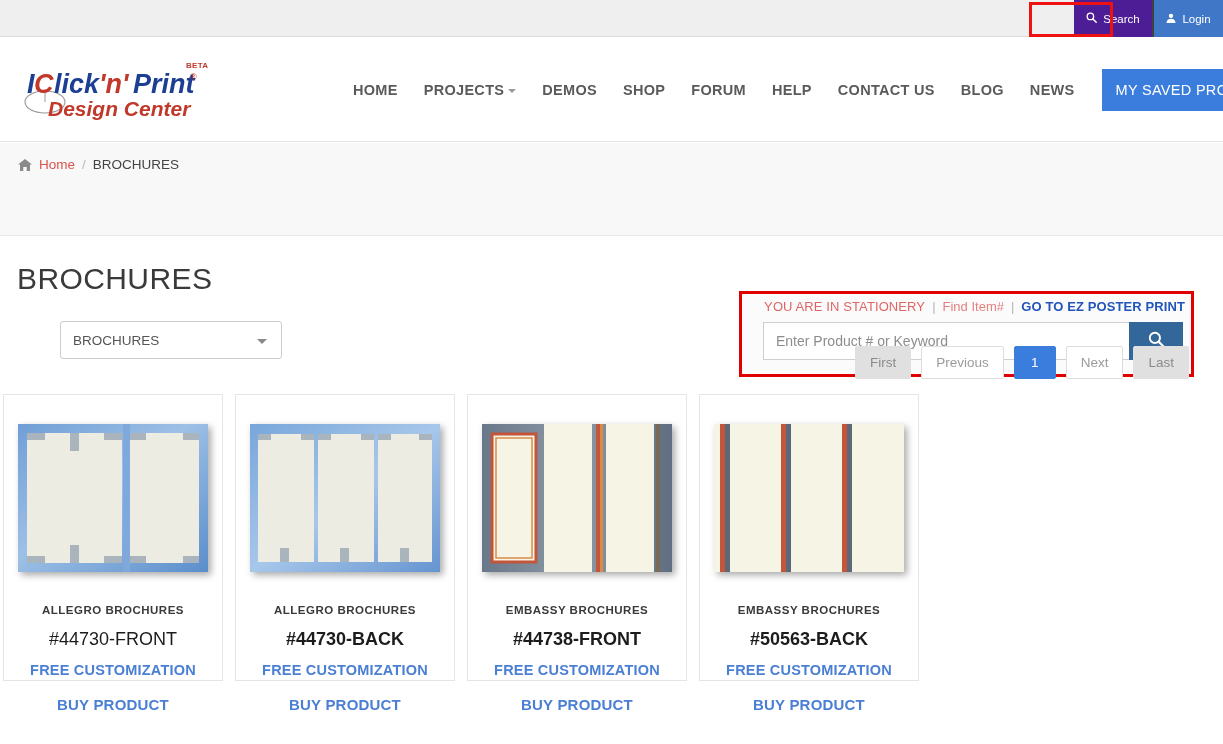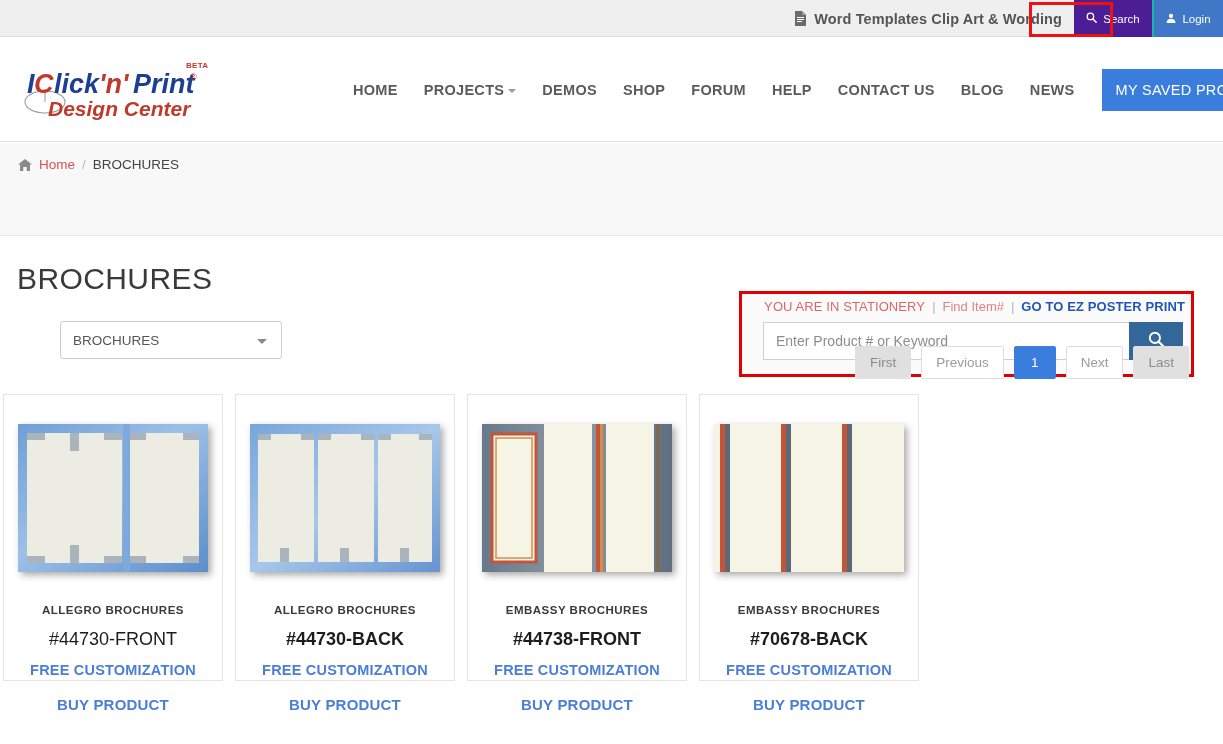"Word Templates Clip Art &" div.word-templates { html: <div> <span> <svg> <path></path> <path></path> <rect></rect> <rect></rect> <rect></rect> </svg> </span> <span>Word Templates Clip Art &amp; Wording</span> </div> -> none }
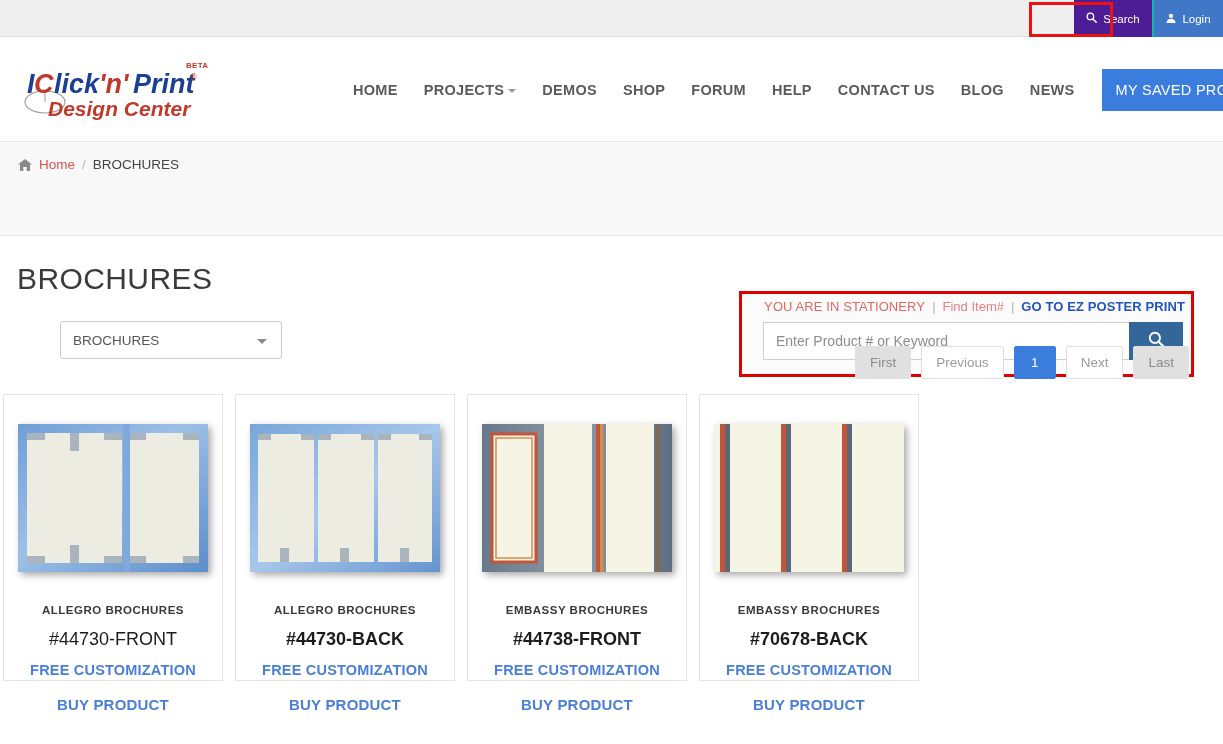"Login" .btn-login-top { border-left: 2px solid #14b8a6 -> 2px solid #404040 }
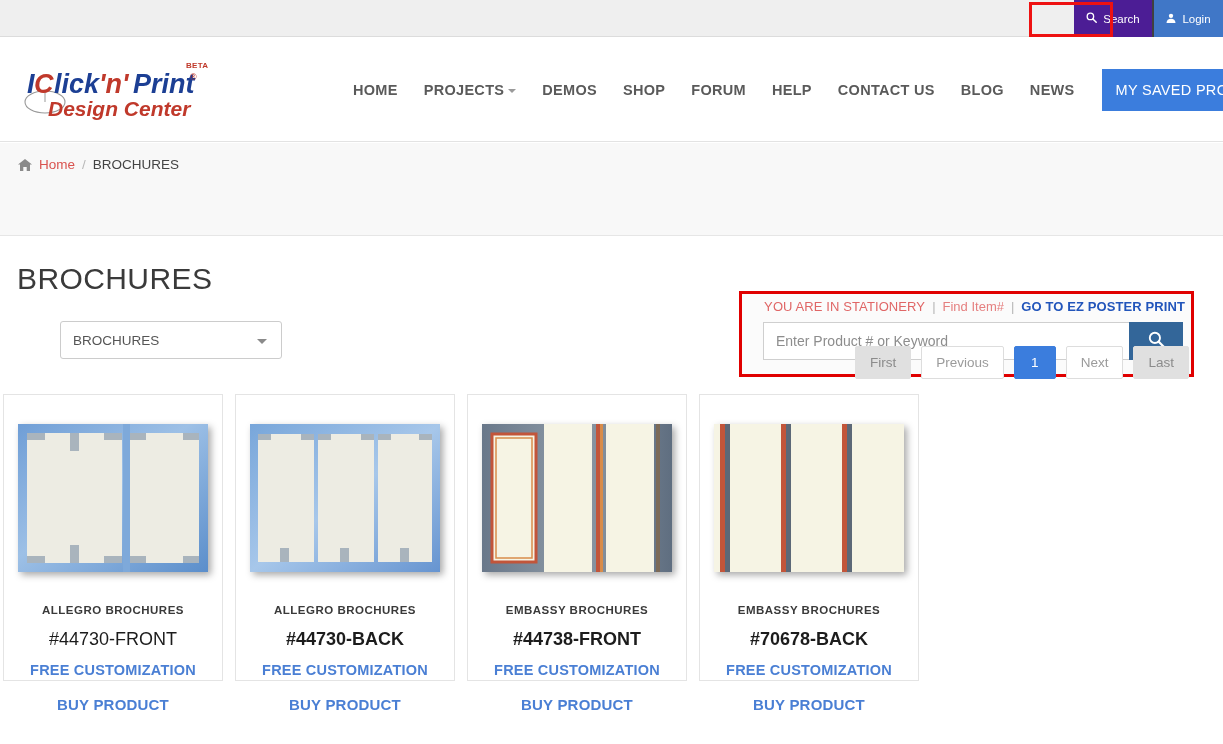"#70678-BACK" div.card-sku { text: 70678-BACK -> 50563-BACK }
